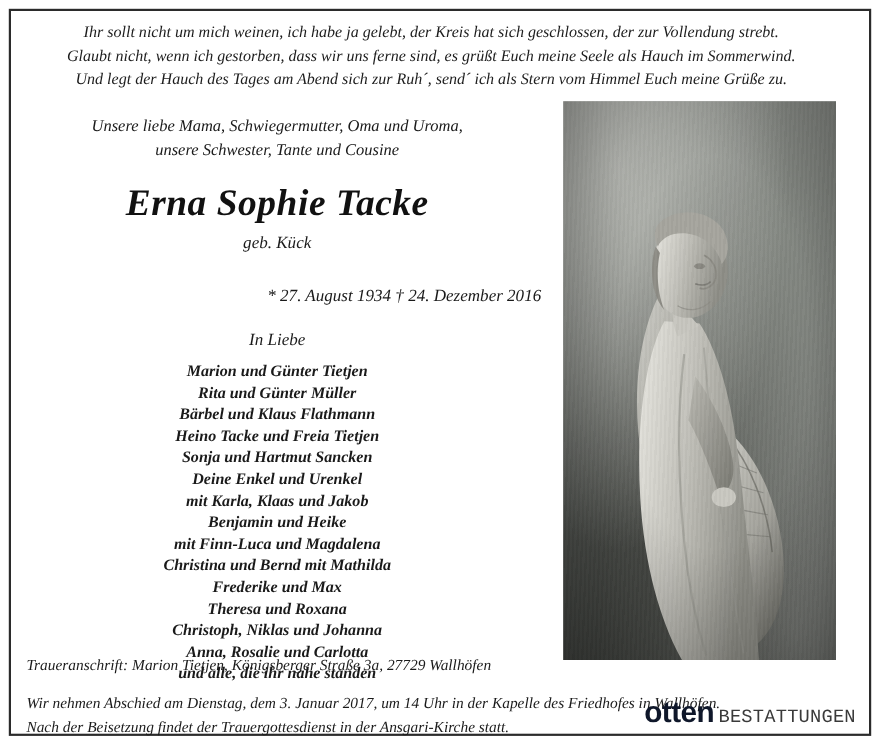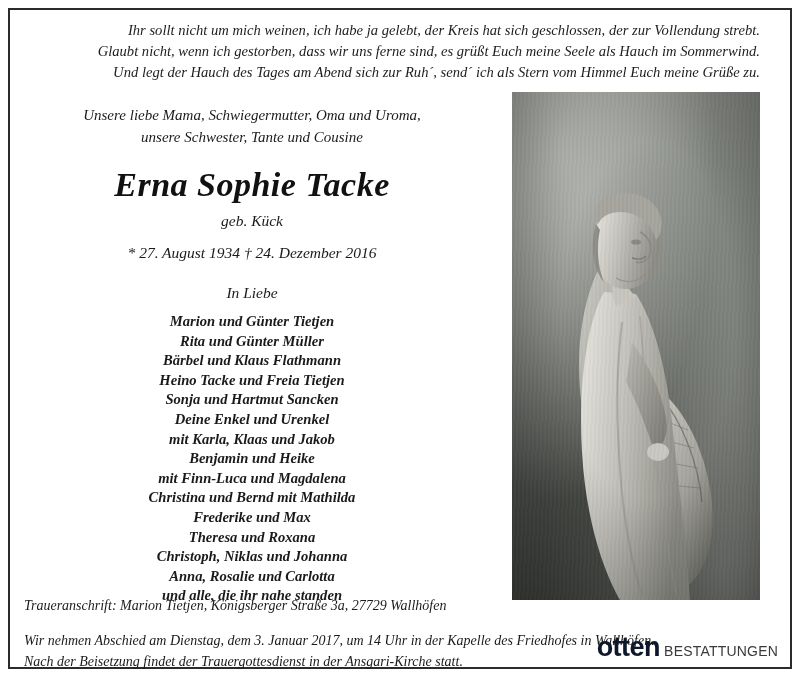"Ihr sollt nicht um mich" .verse { text-align: right -> center }
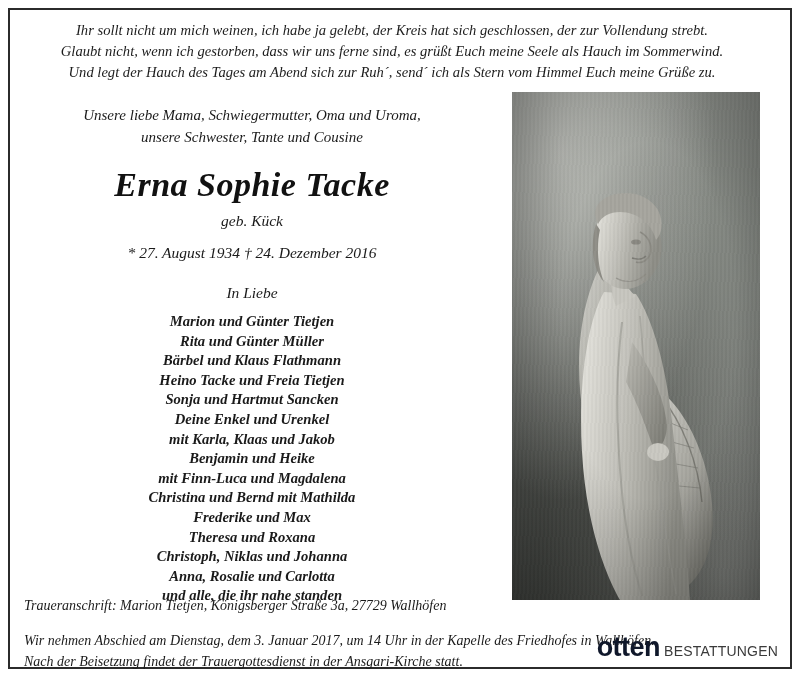"* 27. August 1934 †" .dates { margin-top: 14px -> 31px; text-align: none -> right }
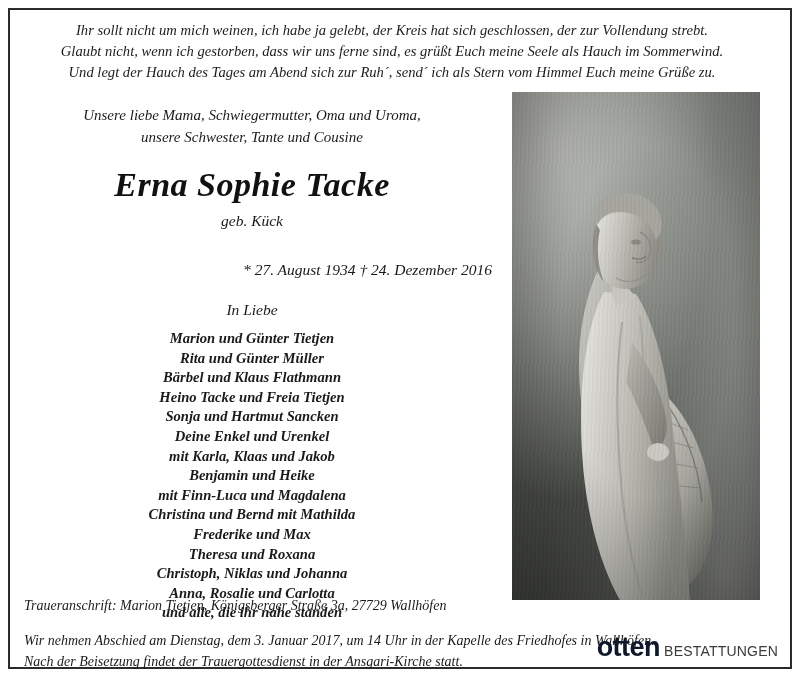"BESTATTUNGEN" .logo .best { font-family: none -> Liberation Mono, monospace; font-size: 14px -> 17px }
